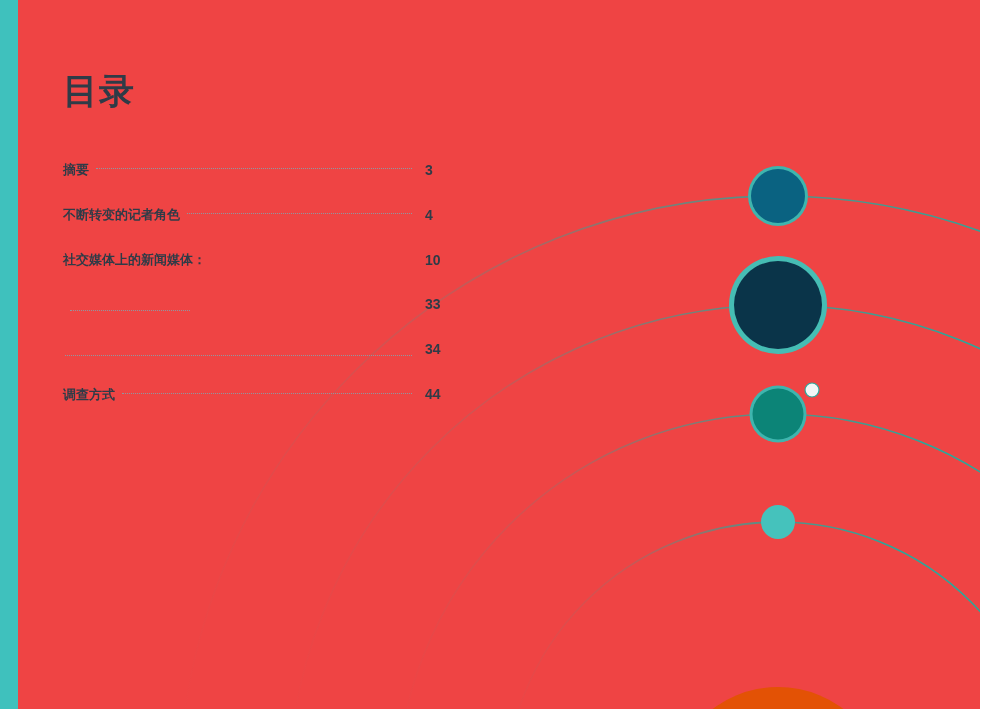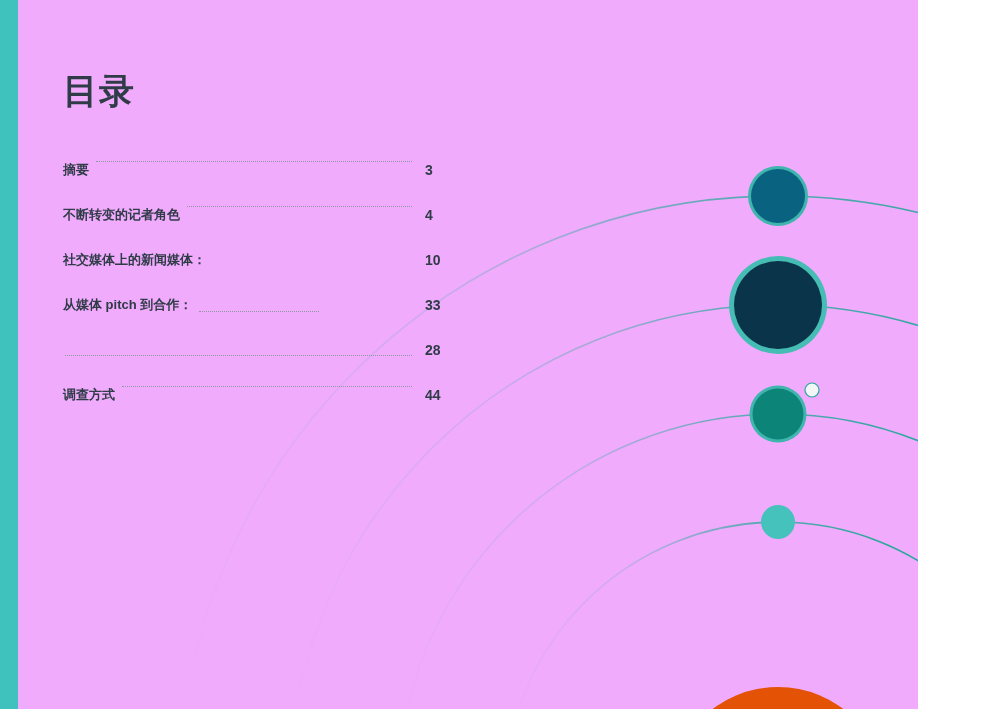"目录" #page { background: #f0abfc -> #ef4444; padding-left: 26px -> none; width: 892px -> 980px }
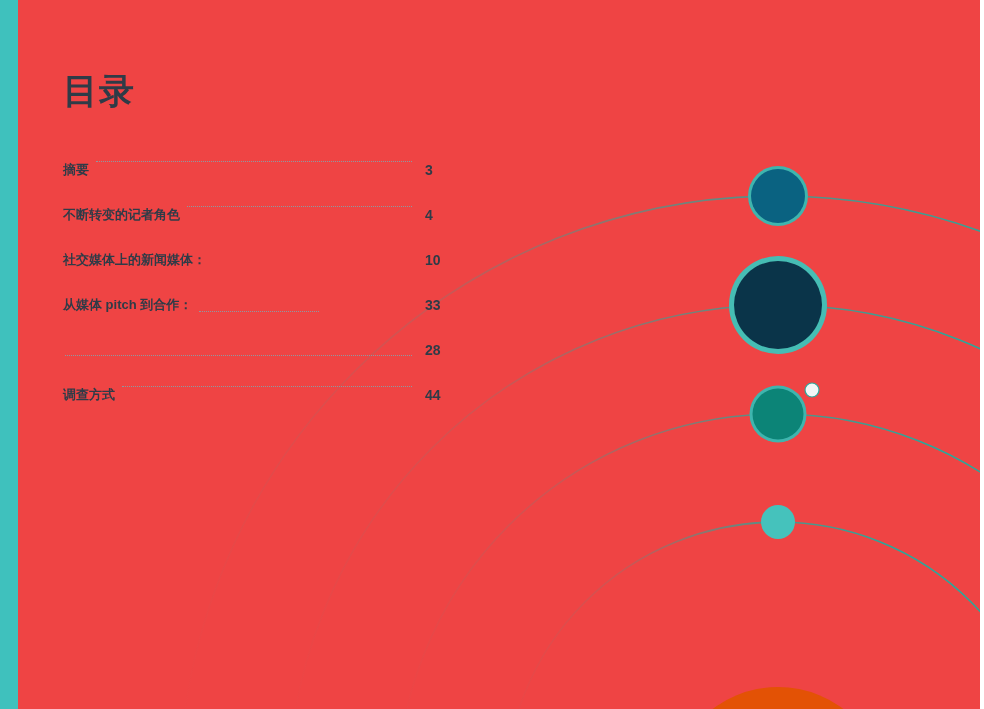"摘要" .toc-entry .lines { align-items: flex-start -> center }
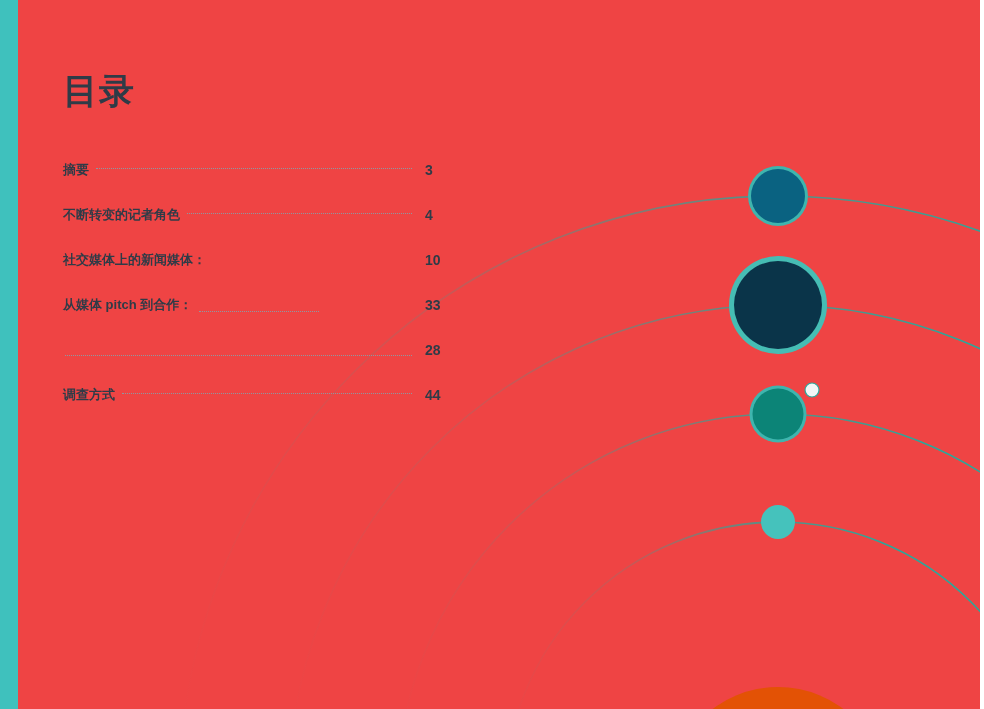"从媒体 pitch 到合作：" span.toc-label { html: <span>从媒体 pitch 到合作：</span> -> none }
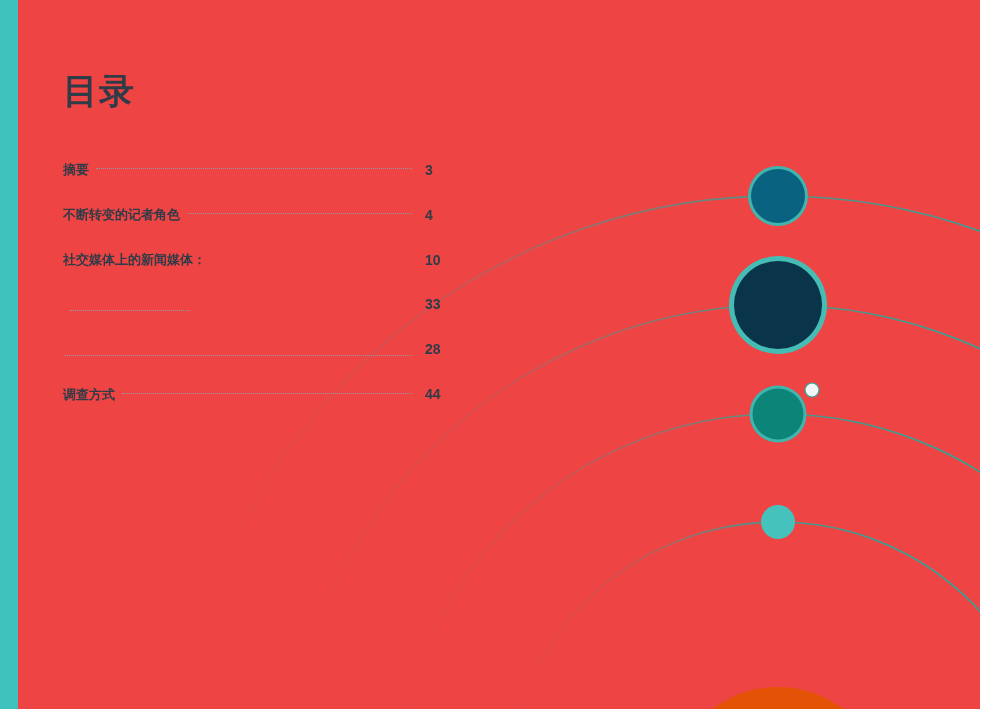"28" span.toc-page { text: 28 -> 34 }
